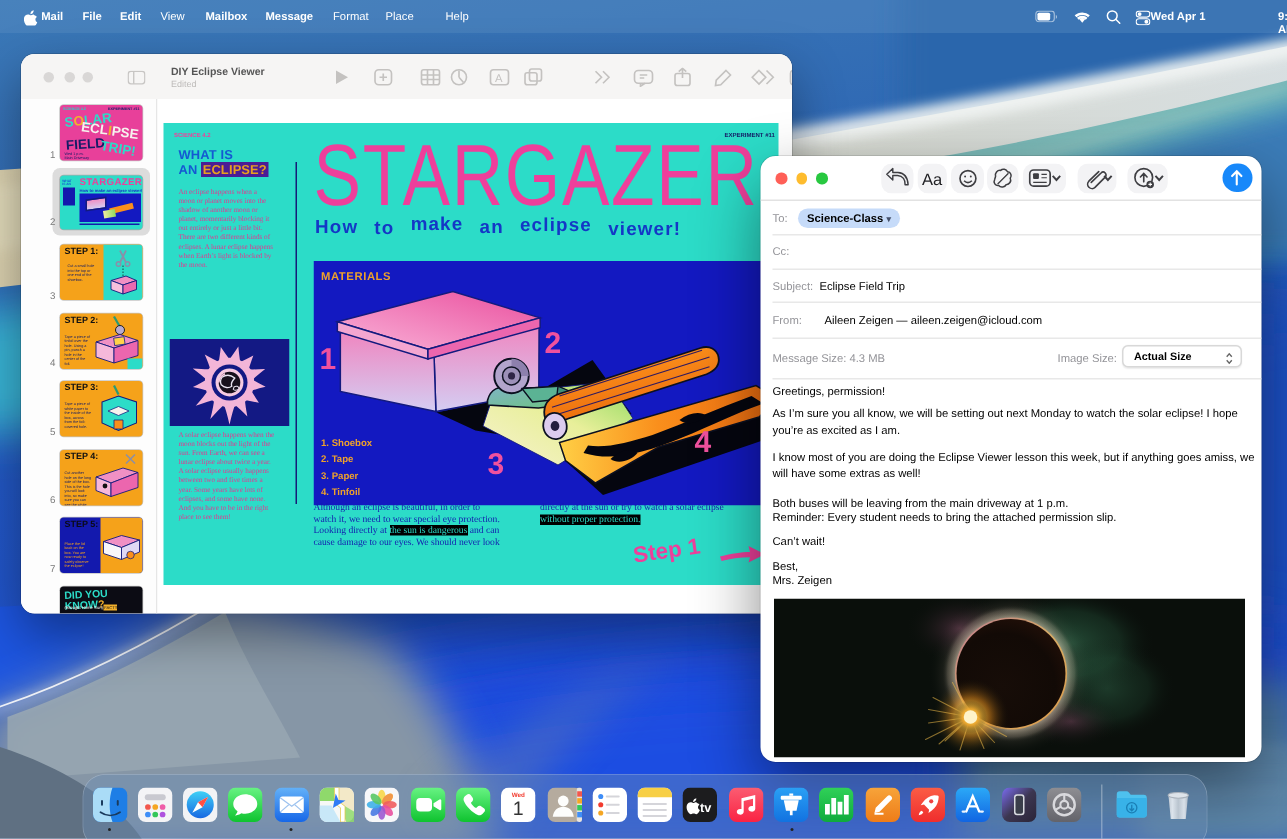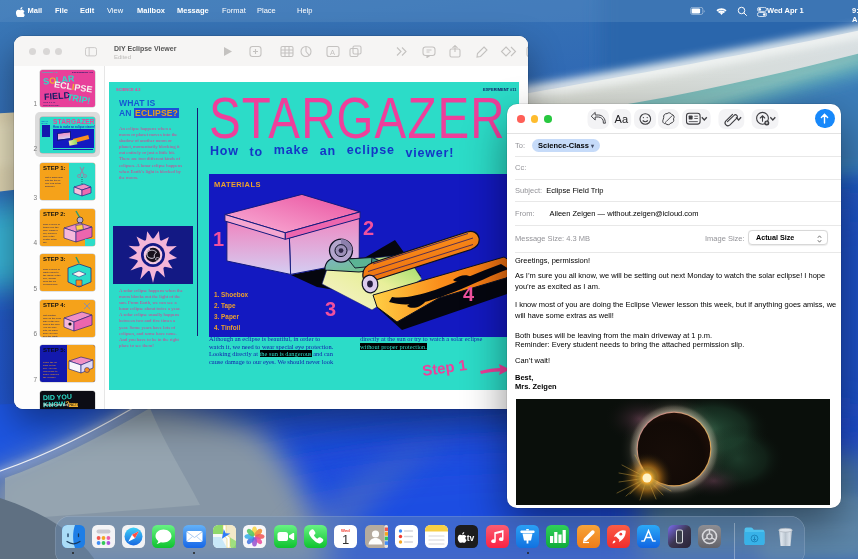"ECLIPSE?" span { background: #1d4ed8 -> #4c1d95 }
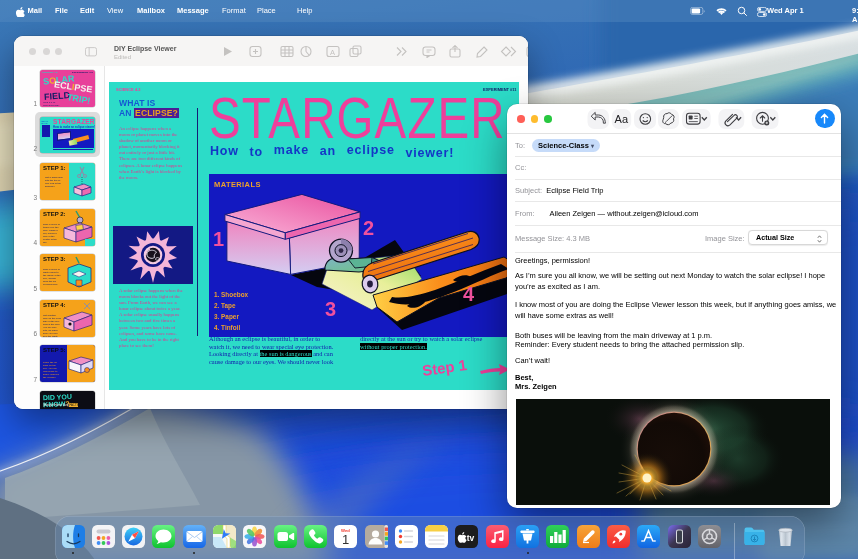"Aileen Zeigen —" span { text: without.zeigen@icloud.com -> aileen.zeigen@icloud.com }
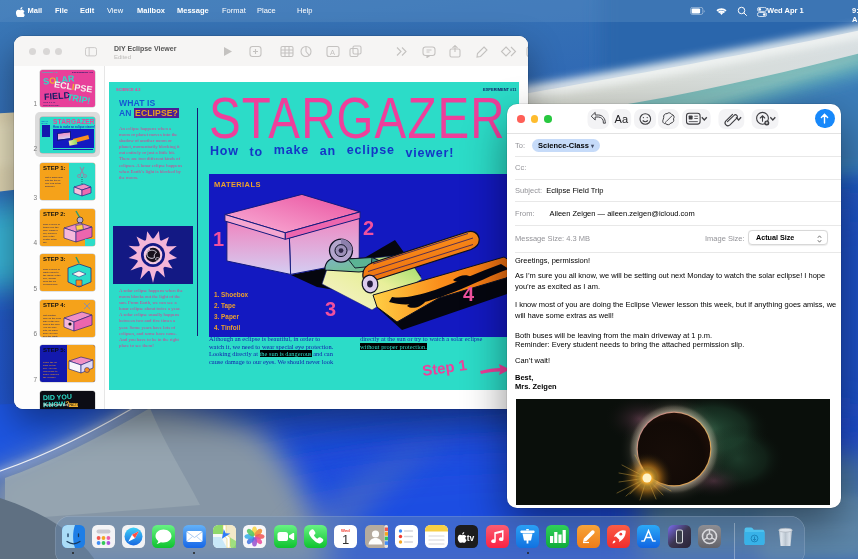"Best," div.abs { font-weight: bold -> none }
